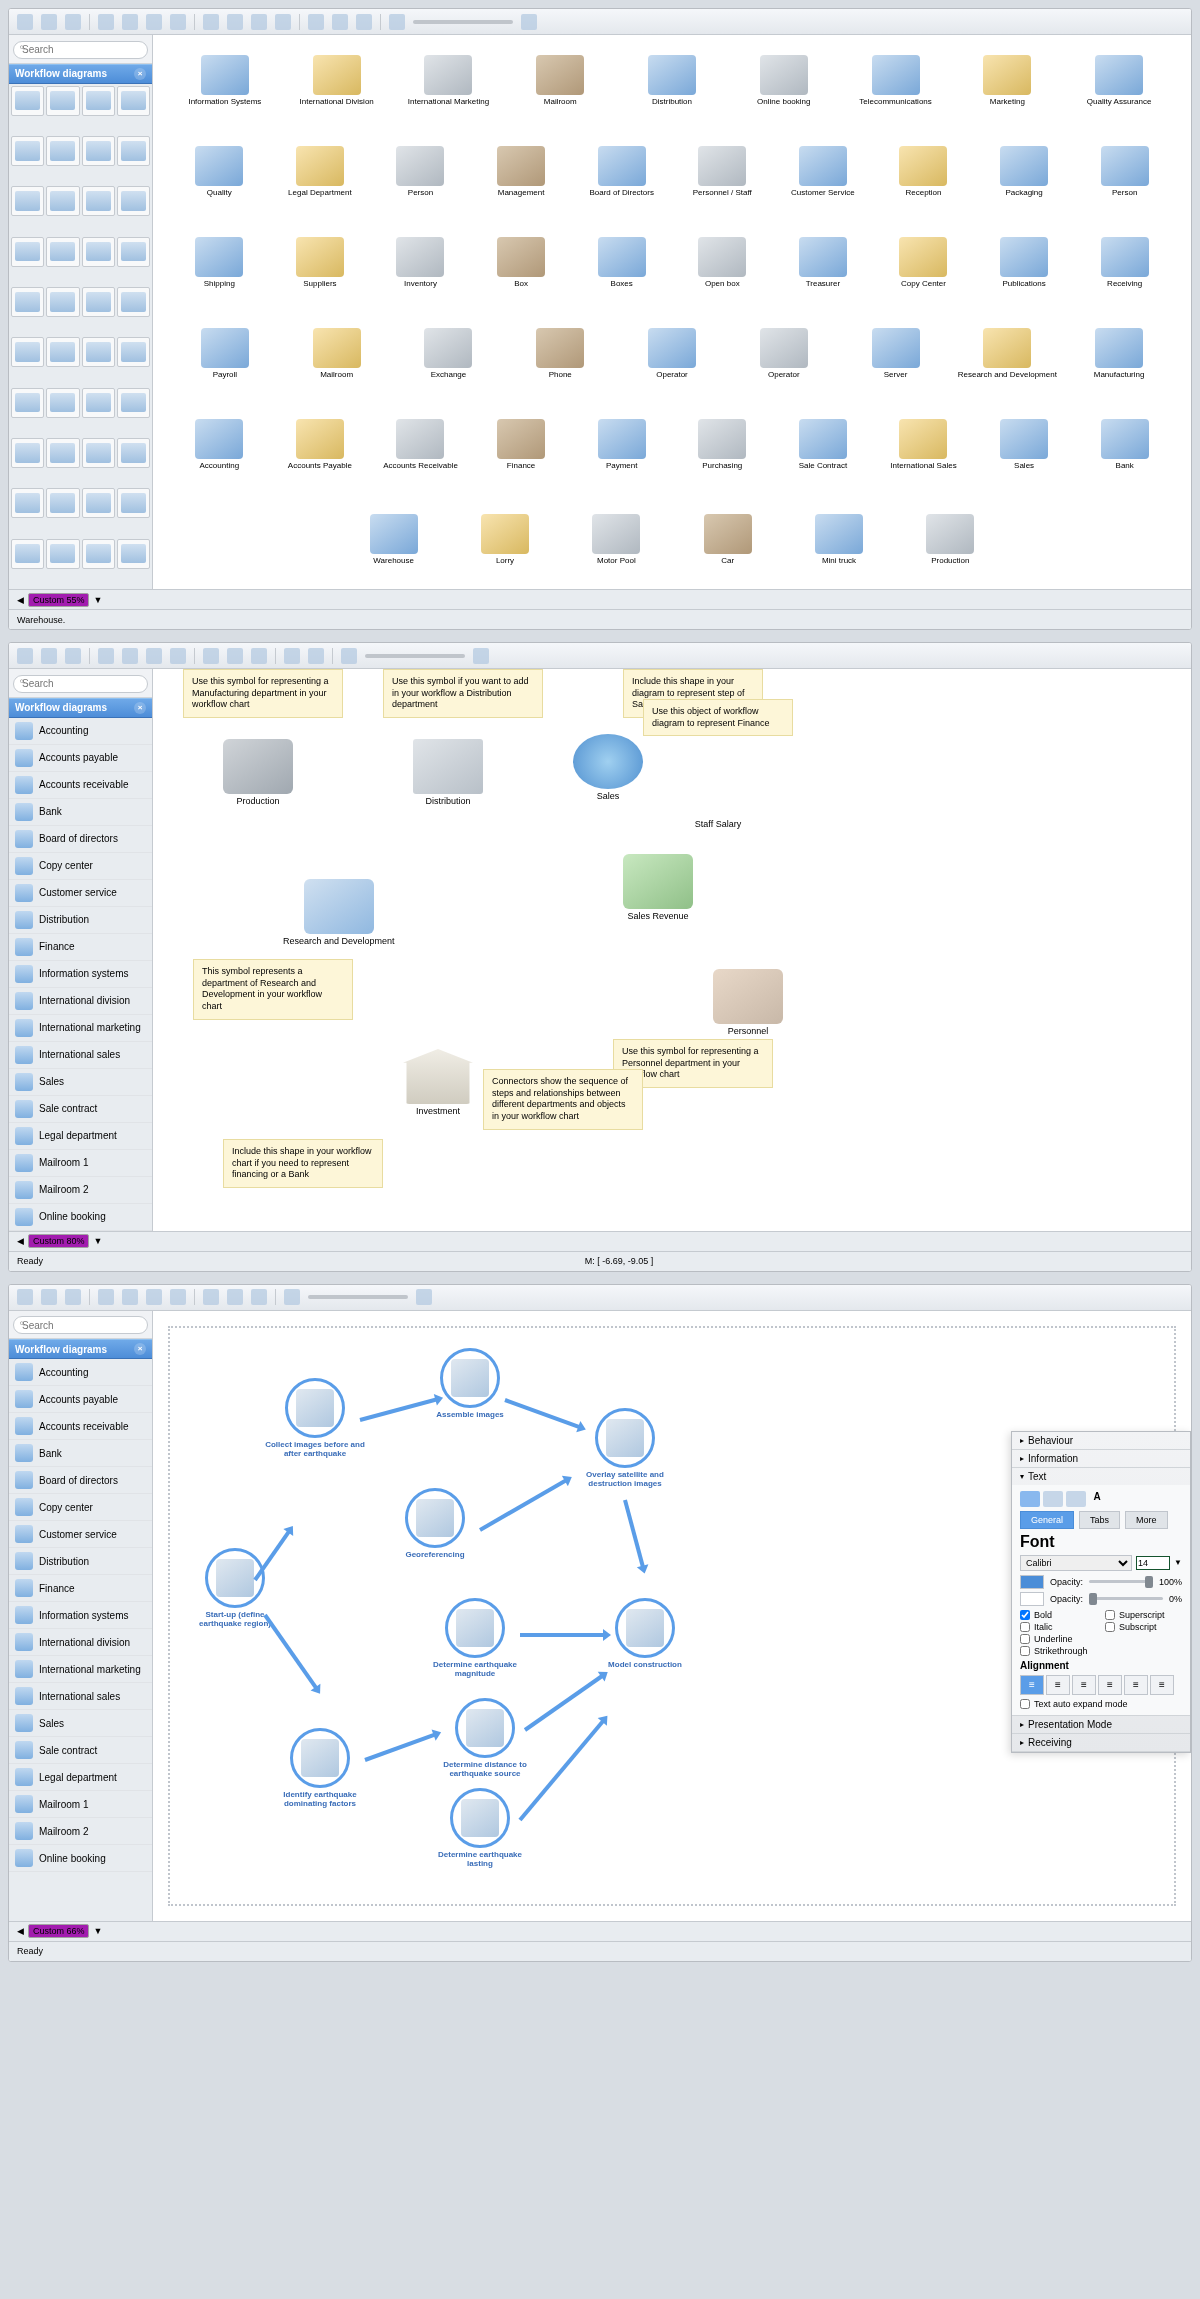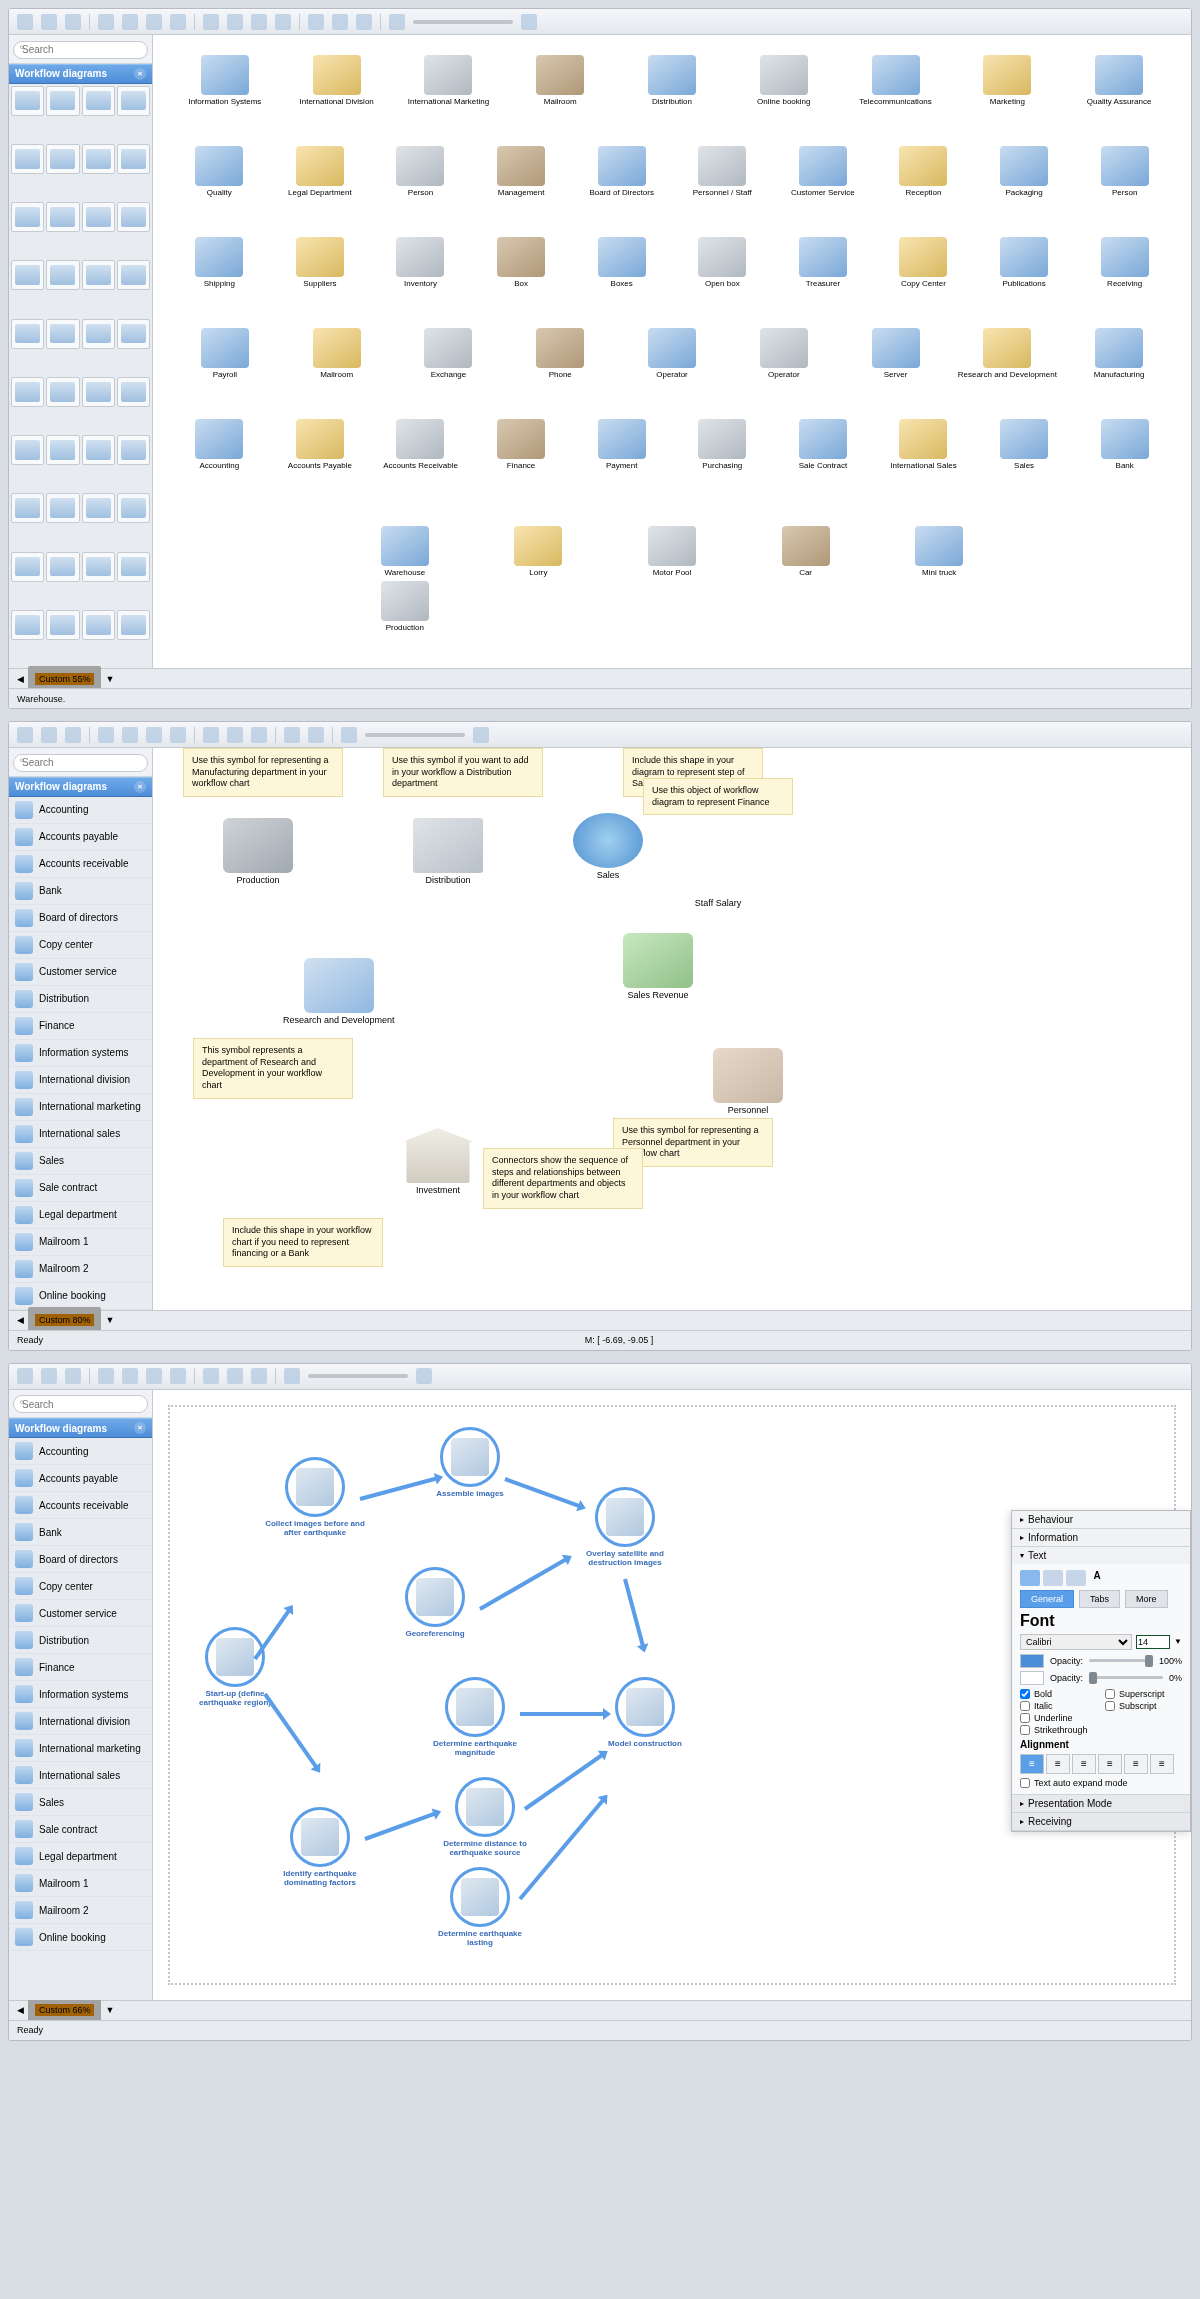"Warehouse" .icon-grid.g7 { grid-template-columns: repeat(5,1fr) -> repeat(6,1fr); margin: 16px auto -> 4px auto }
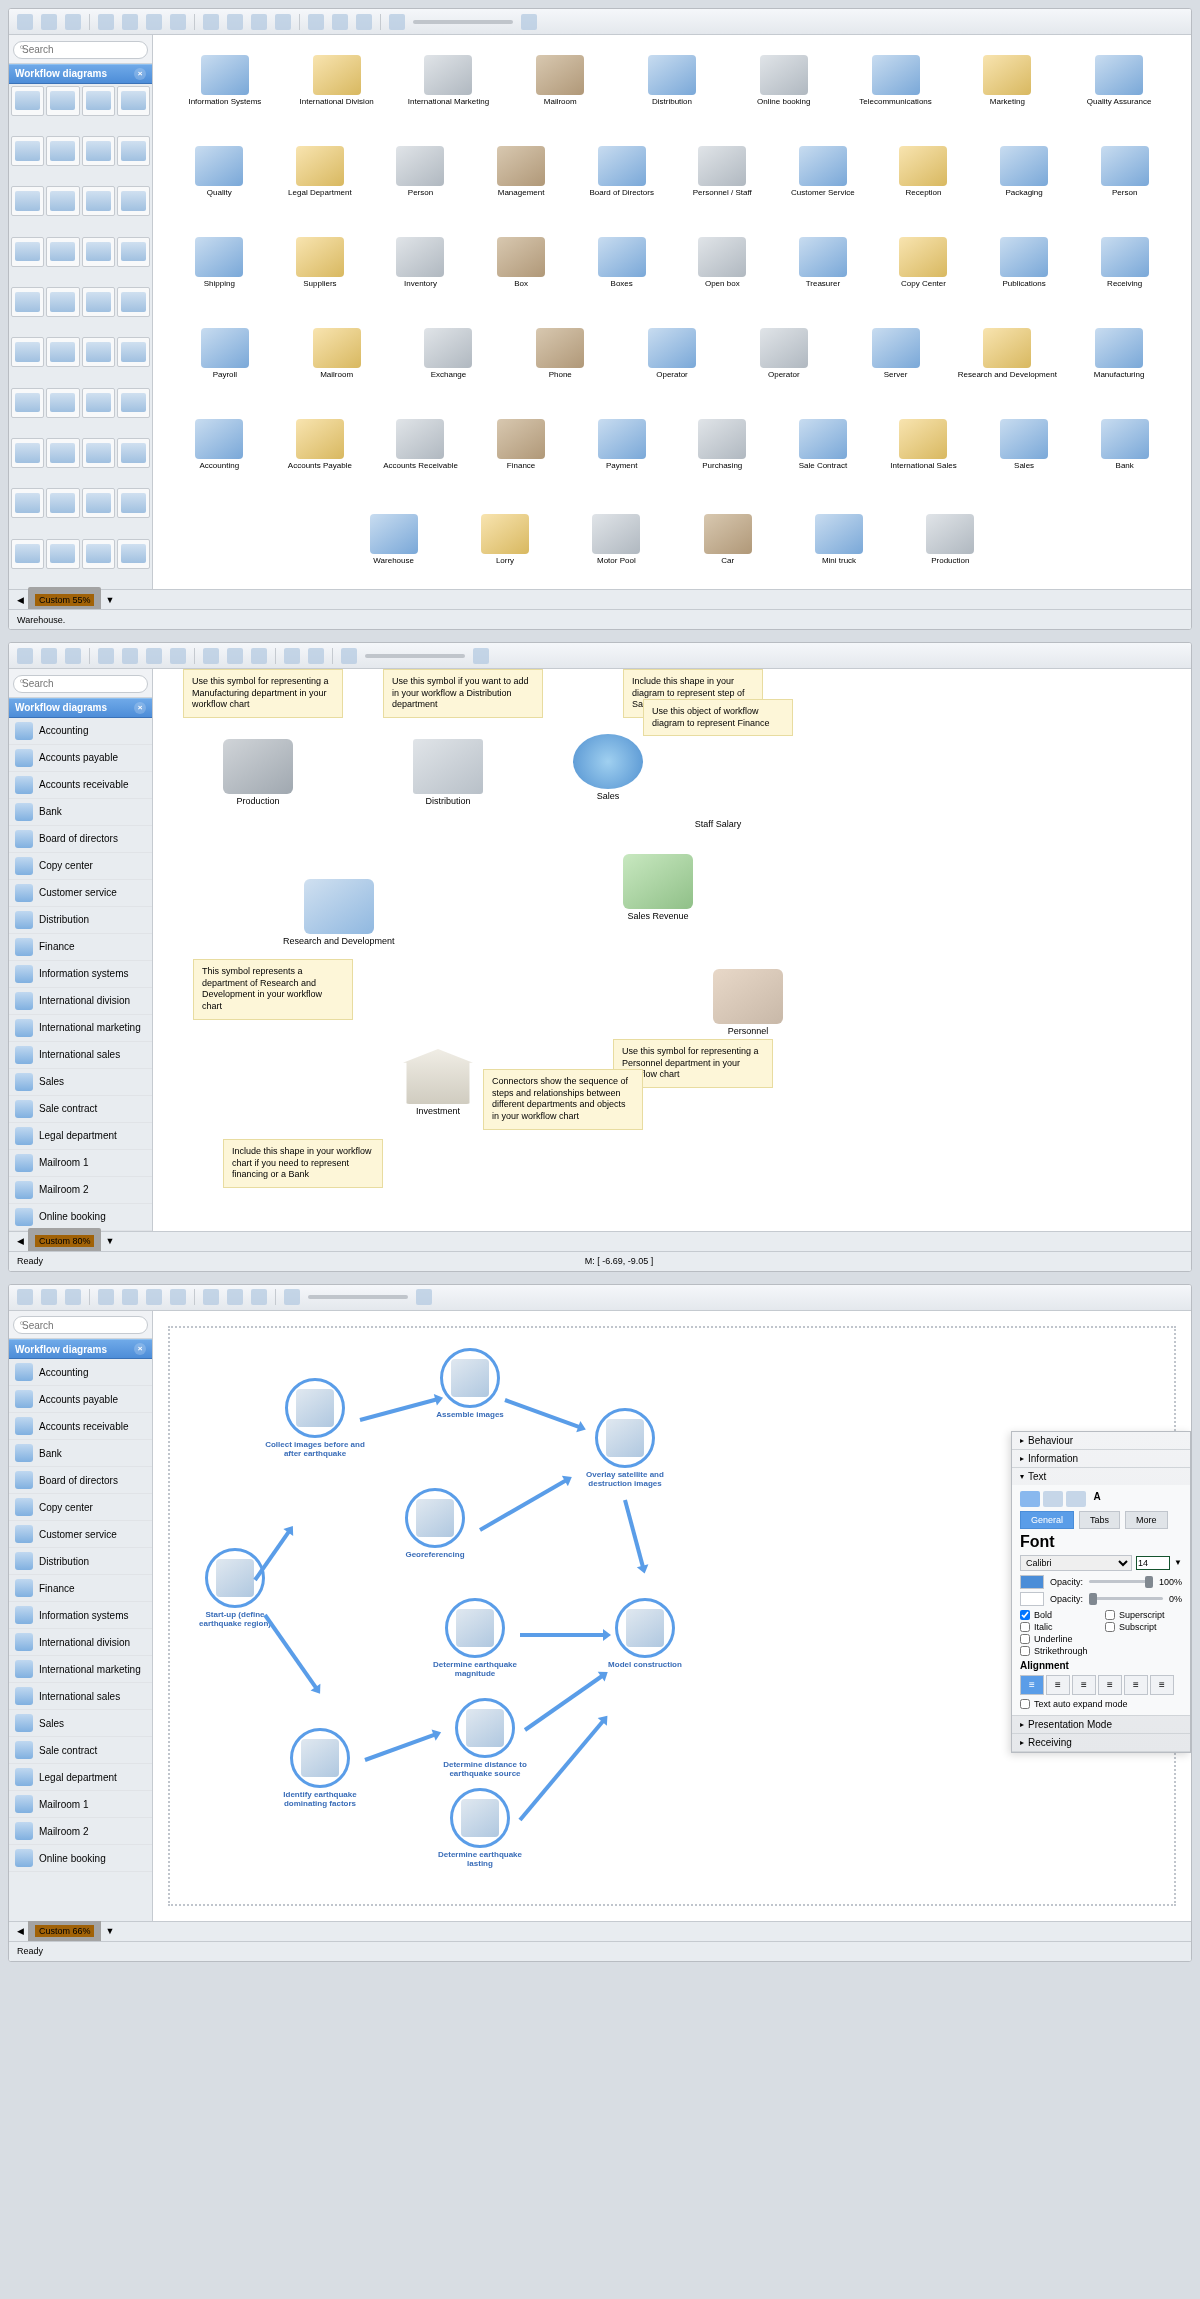"Custom 55%" .zoom-box .val { background: #a16207 -> #a21caf; border: 7px solid #a3a3a3 -> 1px solid #a3a3a3 }
